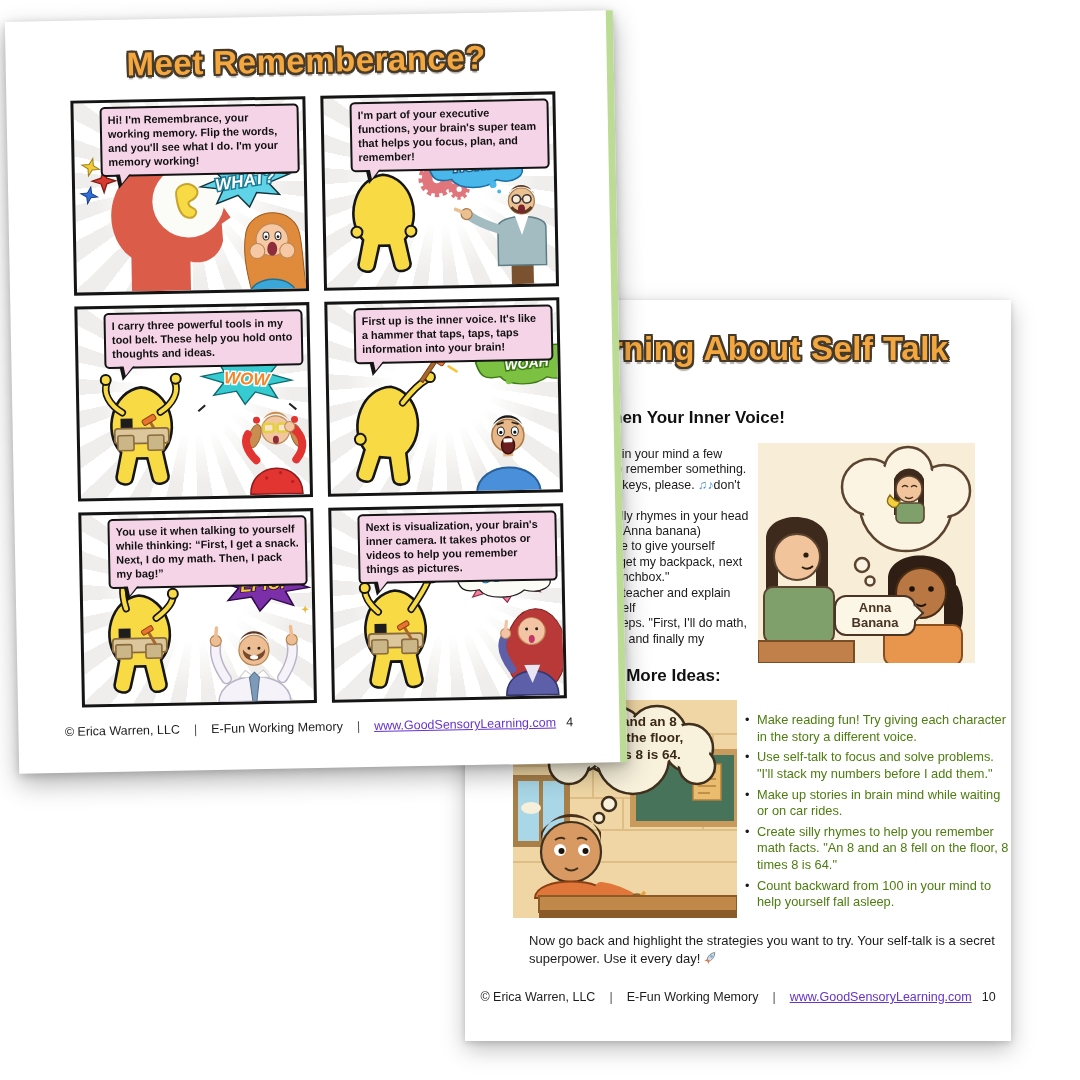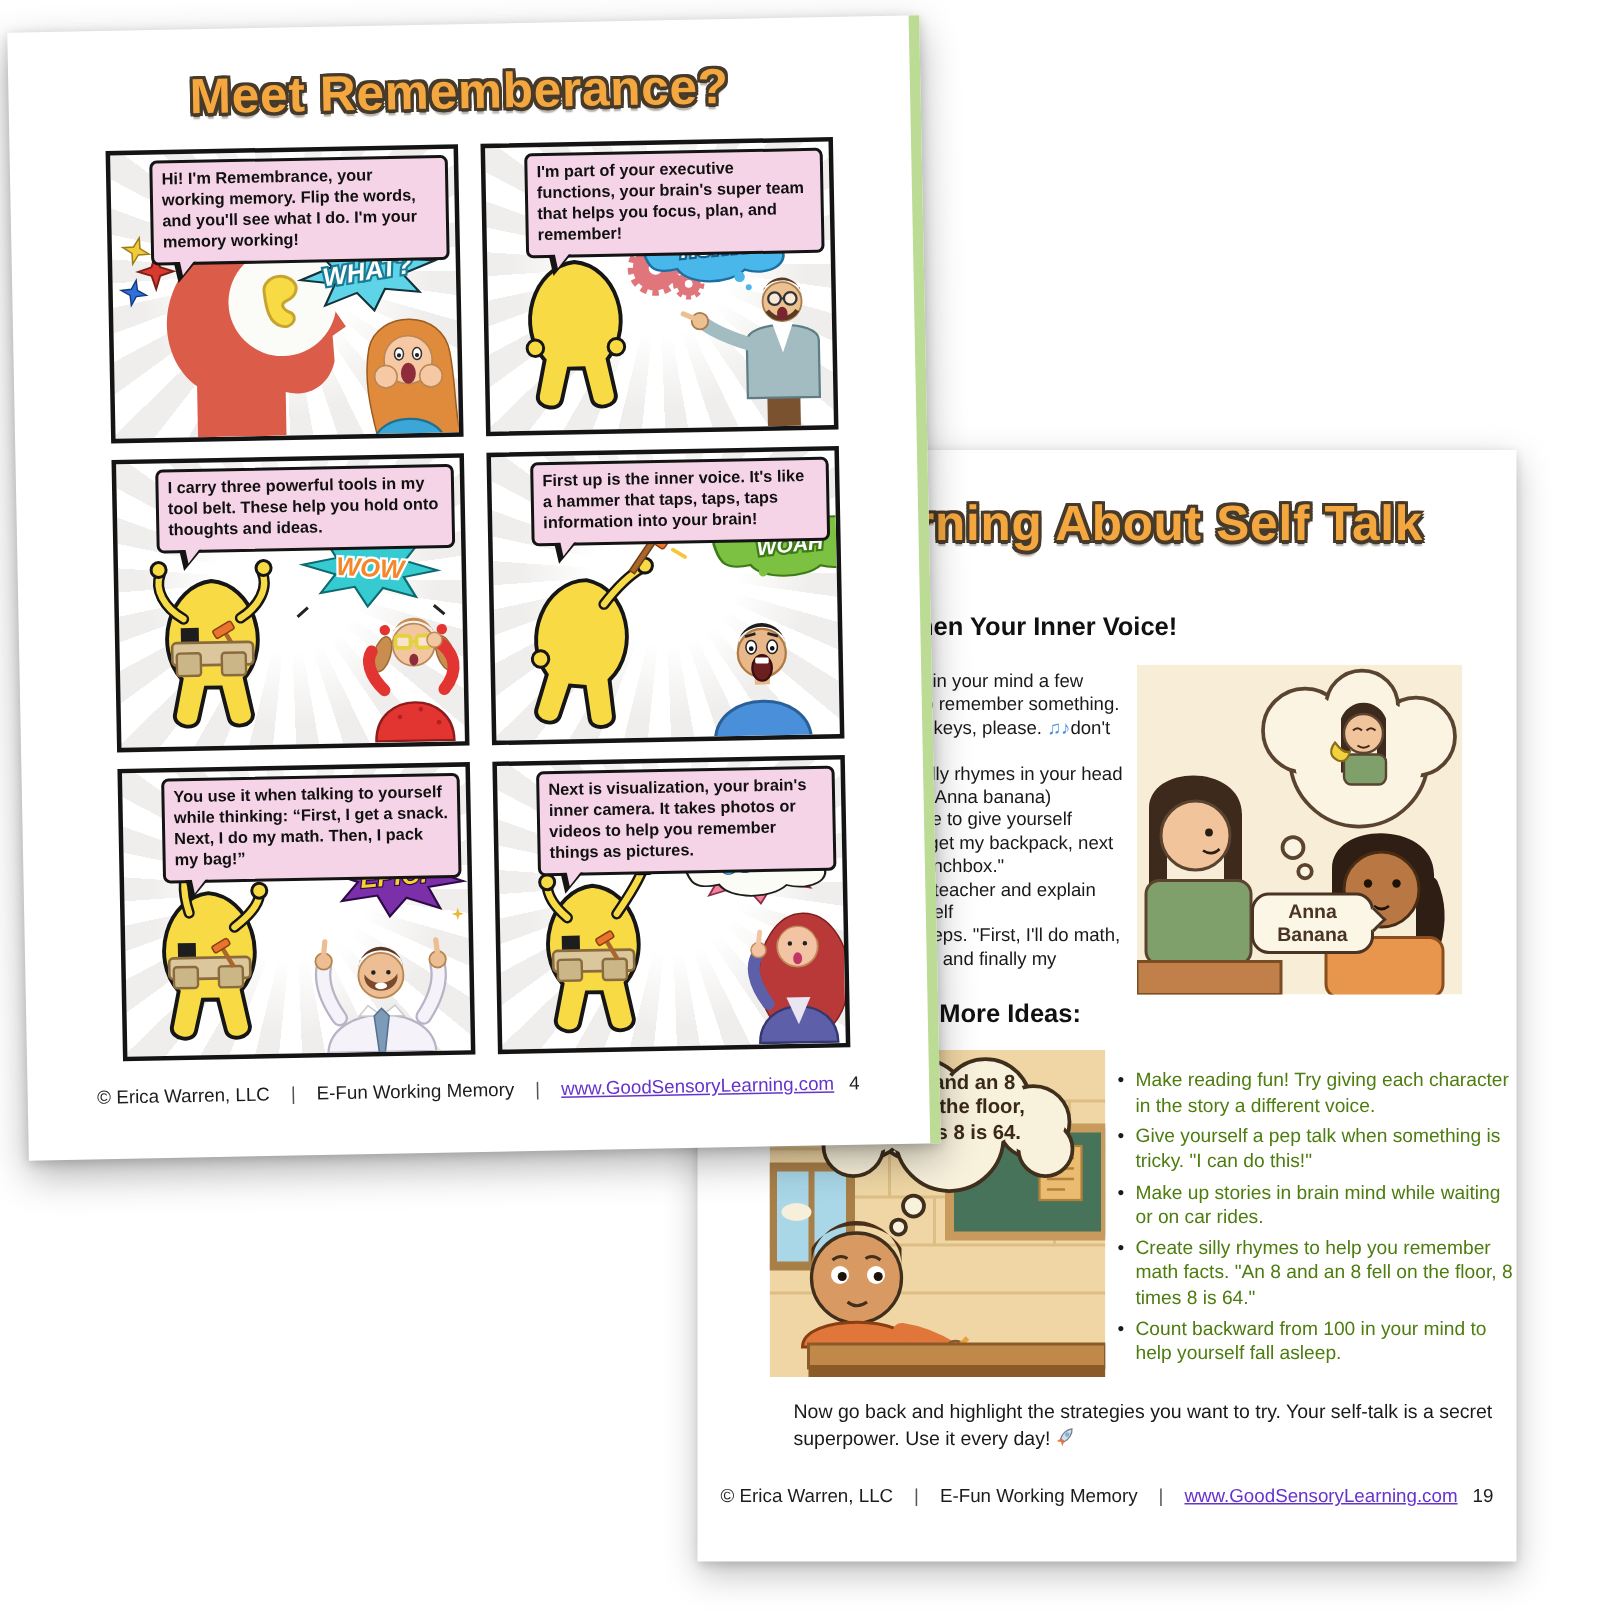"Use self-talk to focus and" li { html: none -> <li>Use self-talk to focus and solve problems. "I'll stack my numbers before I add them."</li> }
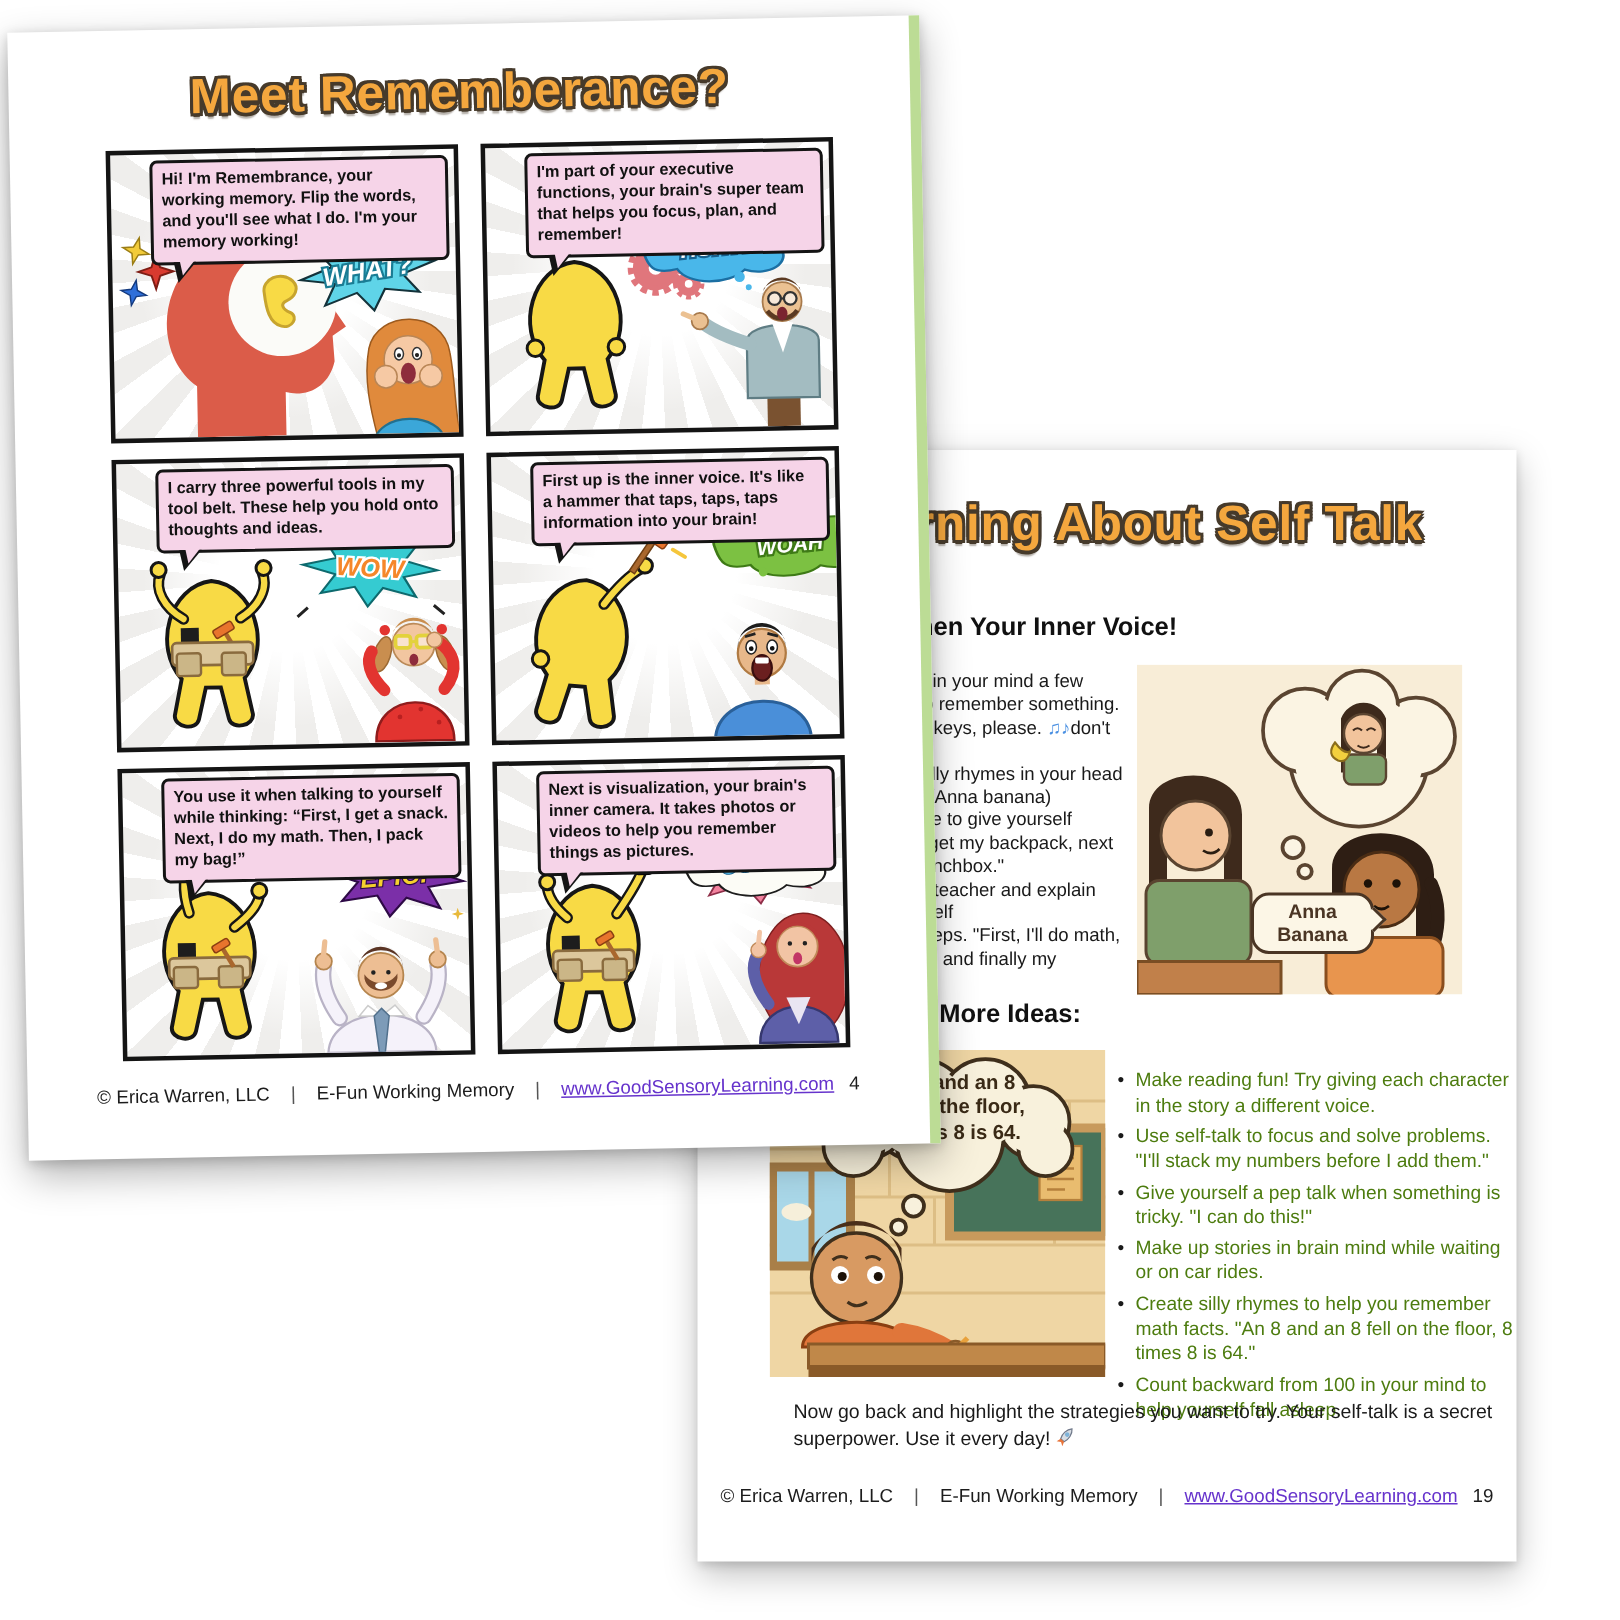"Give yourself a pep talk" li { html: <li>Give yourself a pep talk when something is tricky. "I can do this!"</li> -> none }
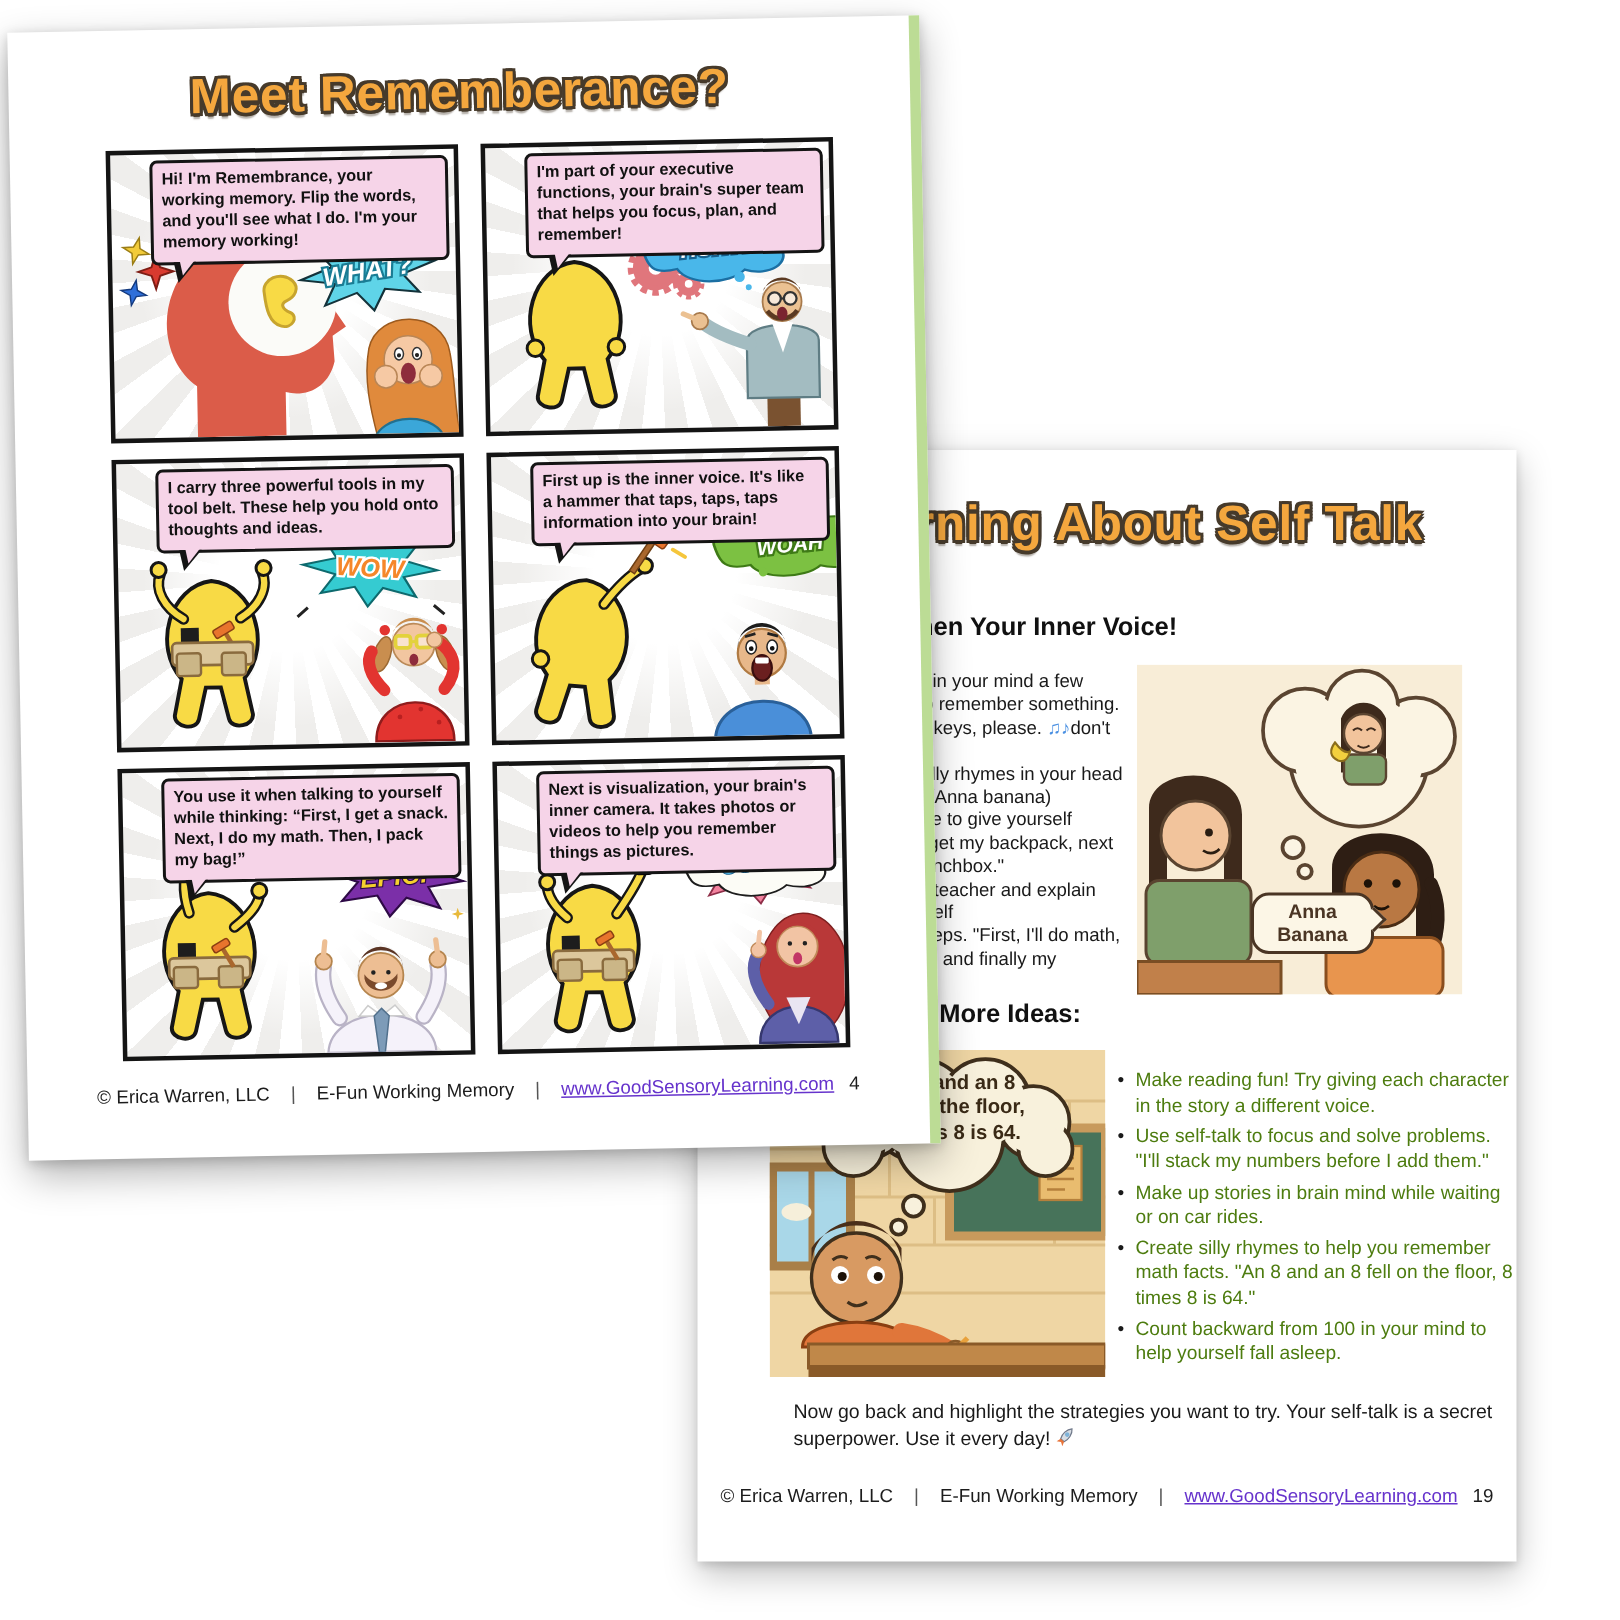"19" span.pgnum { text: 19 -> 10 }
